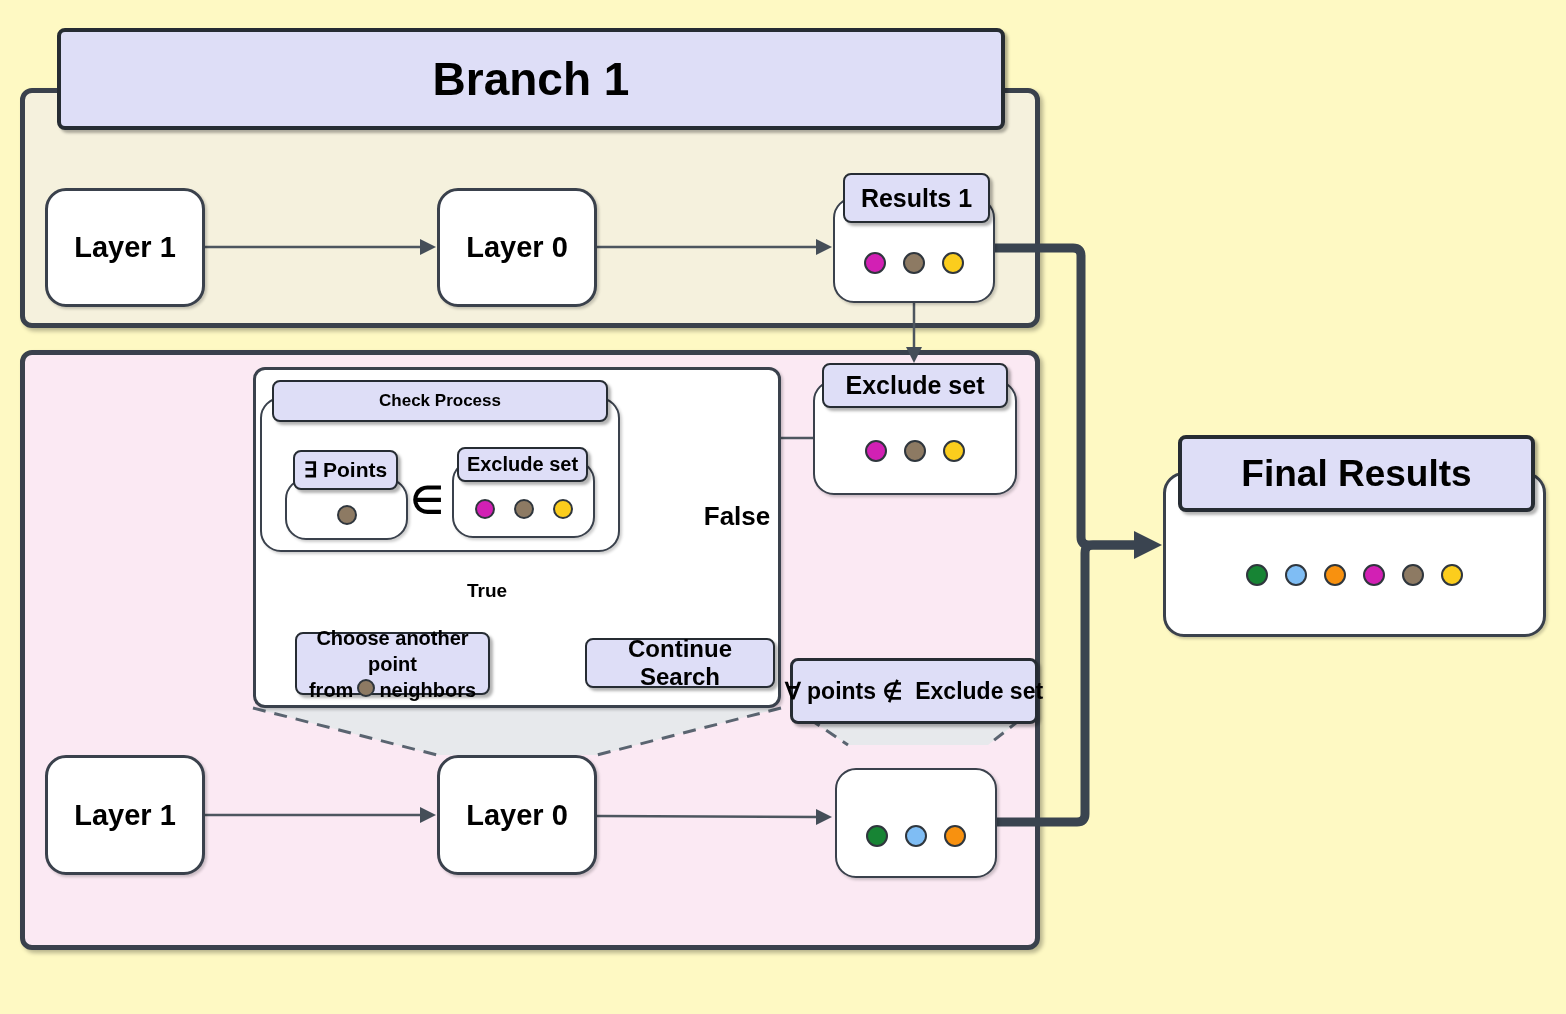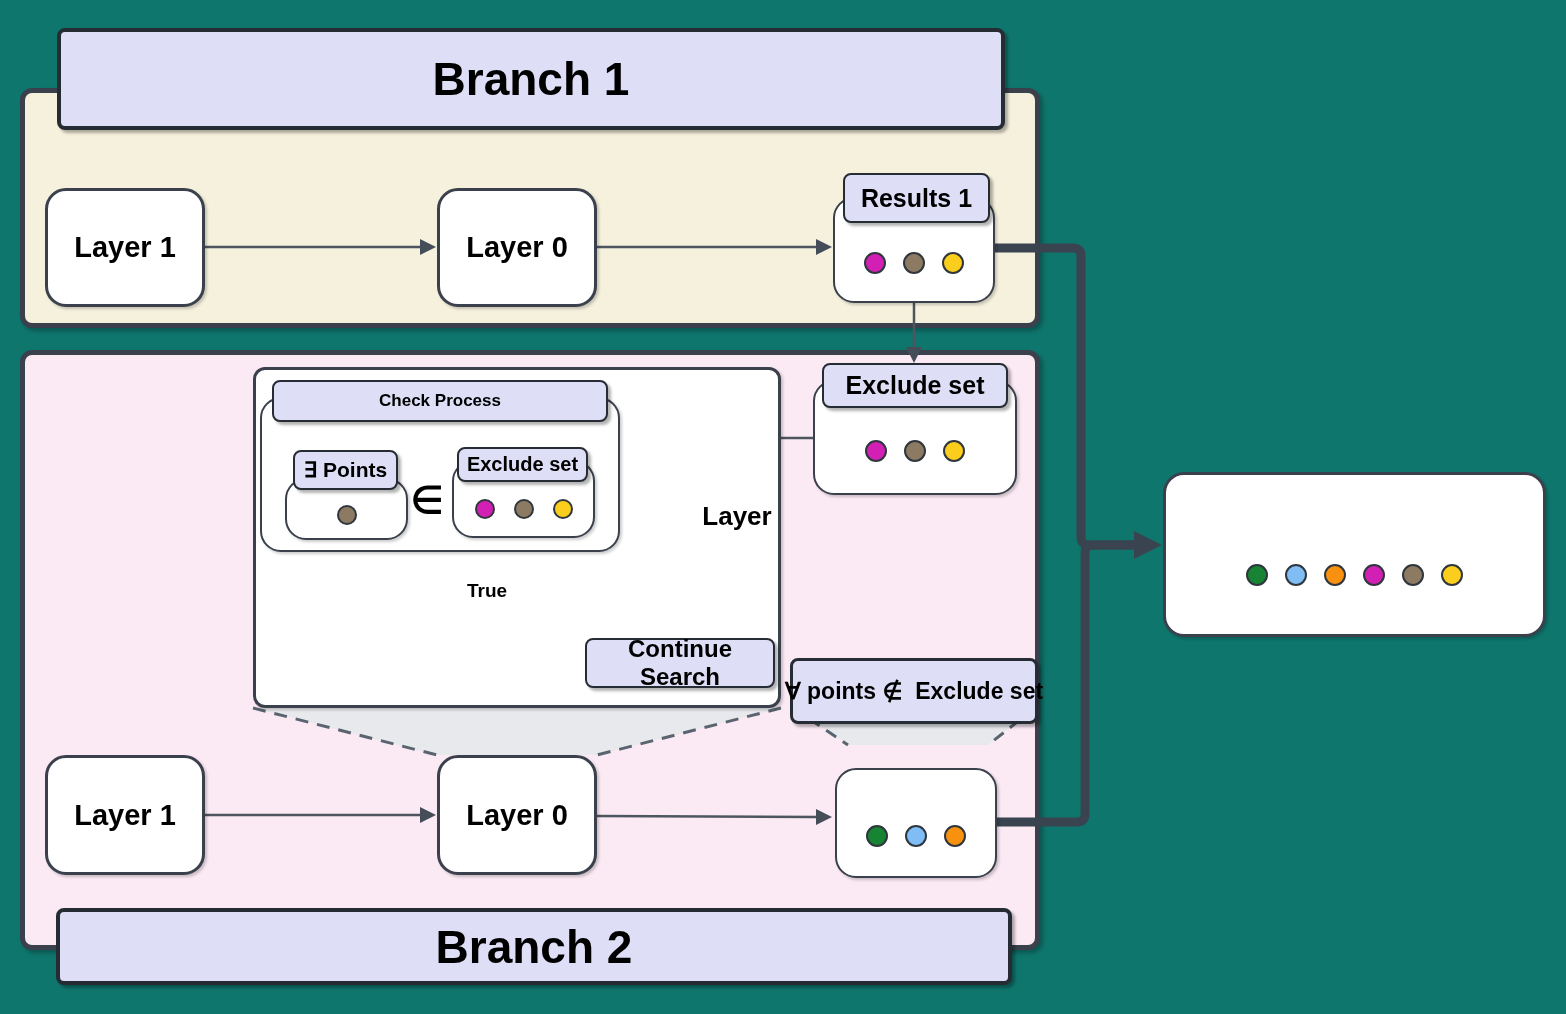"Branch 1" #stage { background: #0f766e -> #fef9c3 }
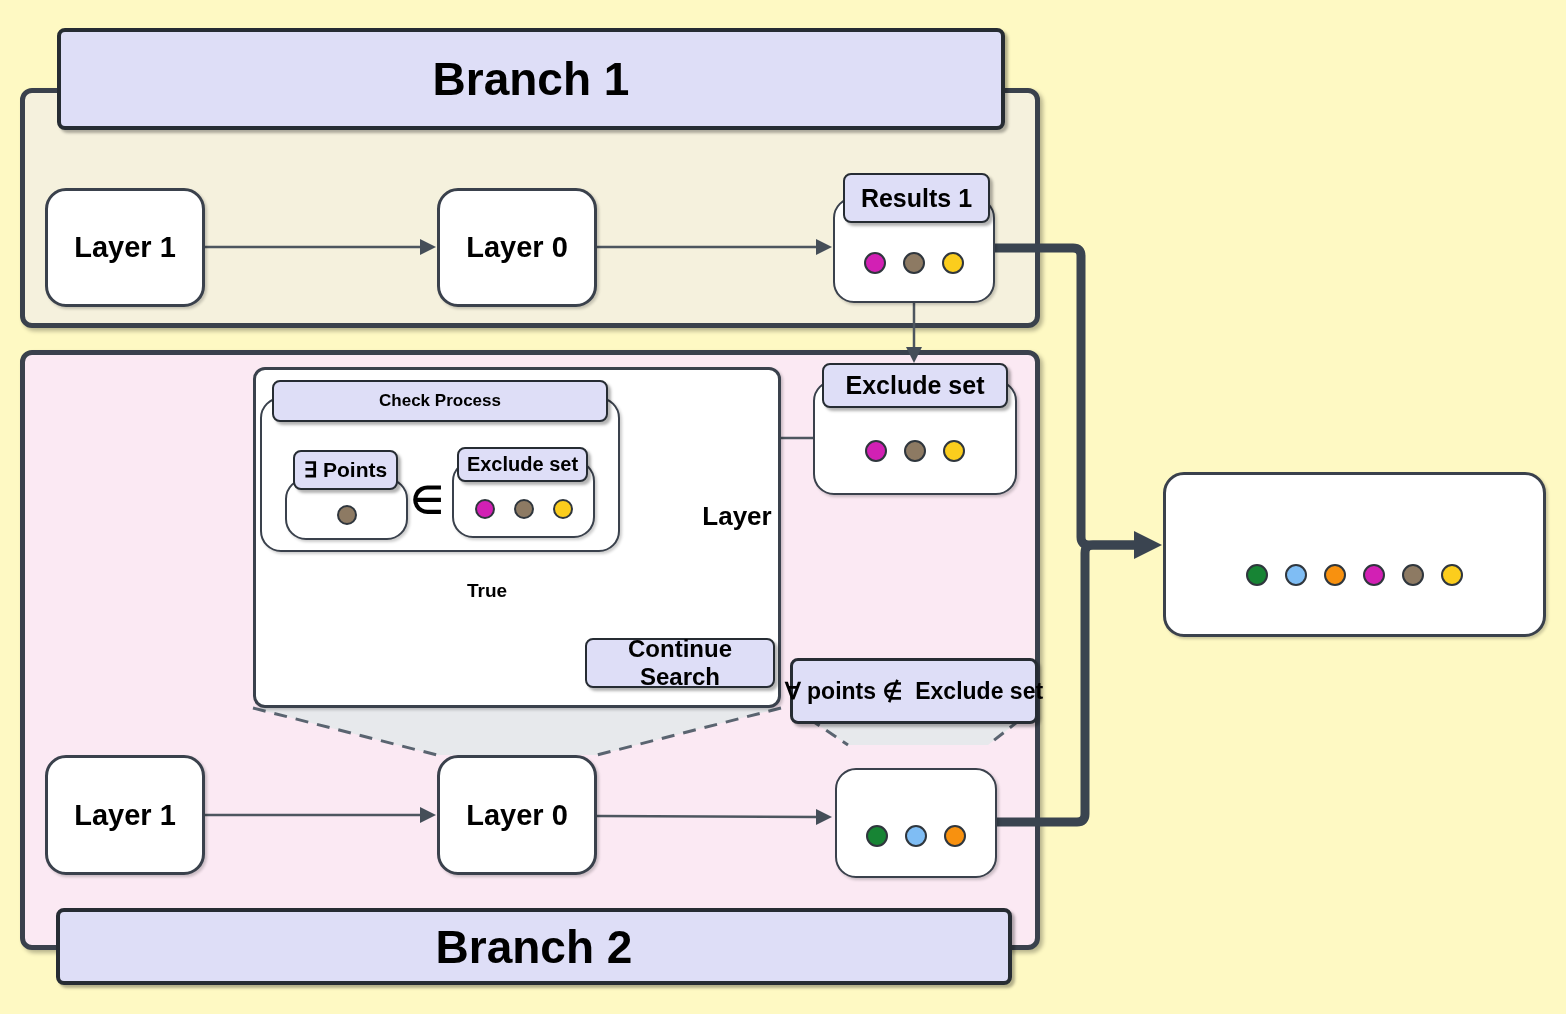"Final Results" div.abs { html: none -> <div> <span>Final Results</span> </div> }
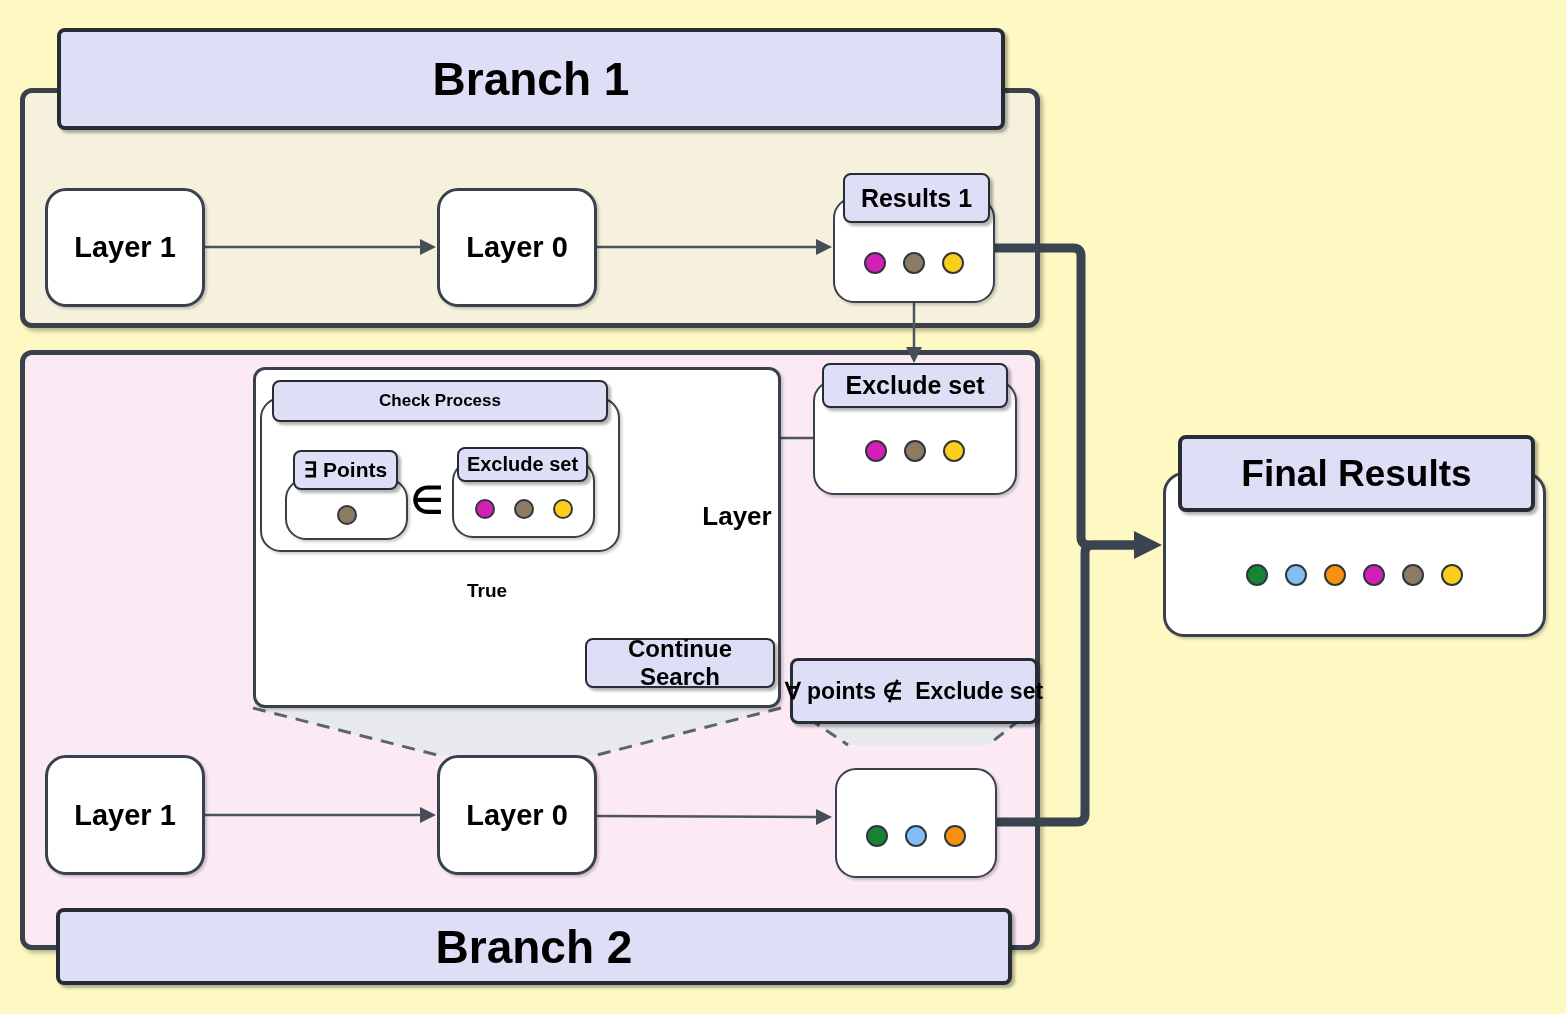"Layer" span { text: Layer -> False }
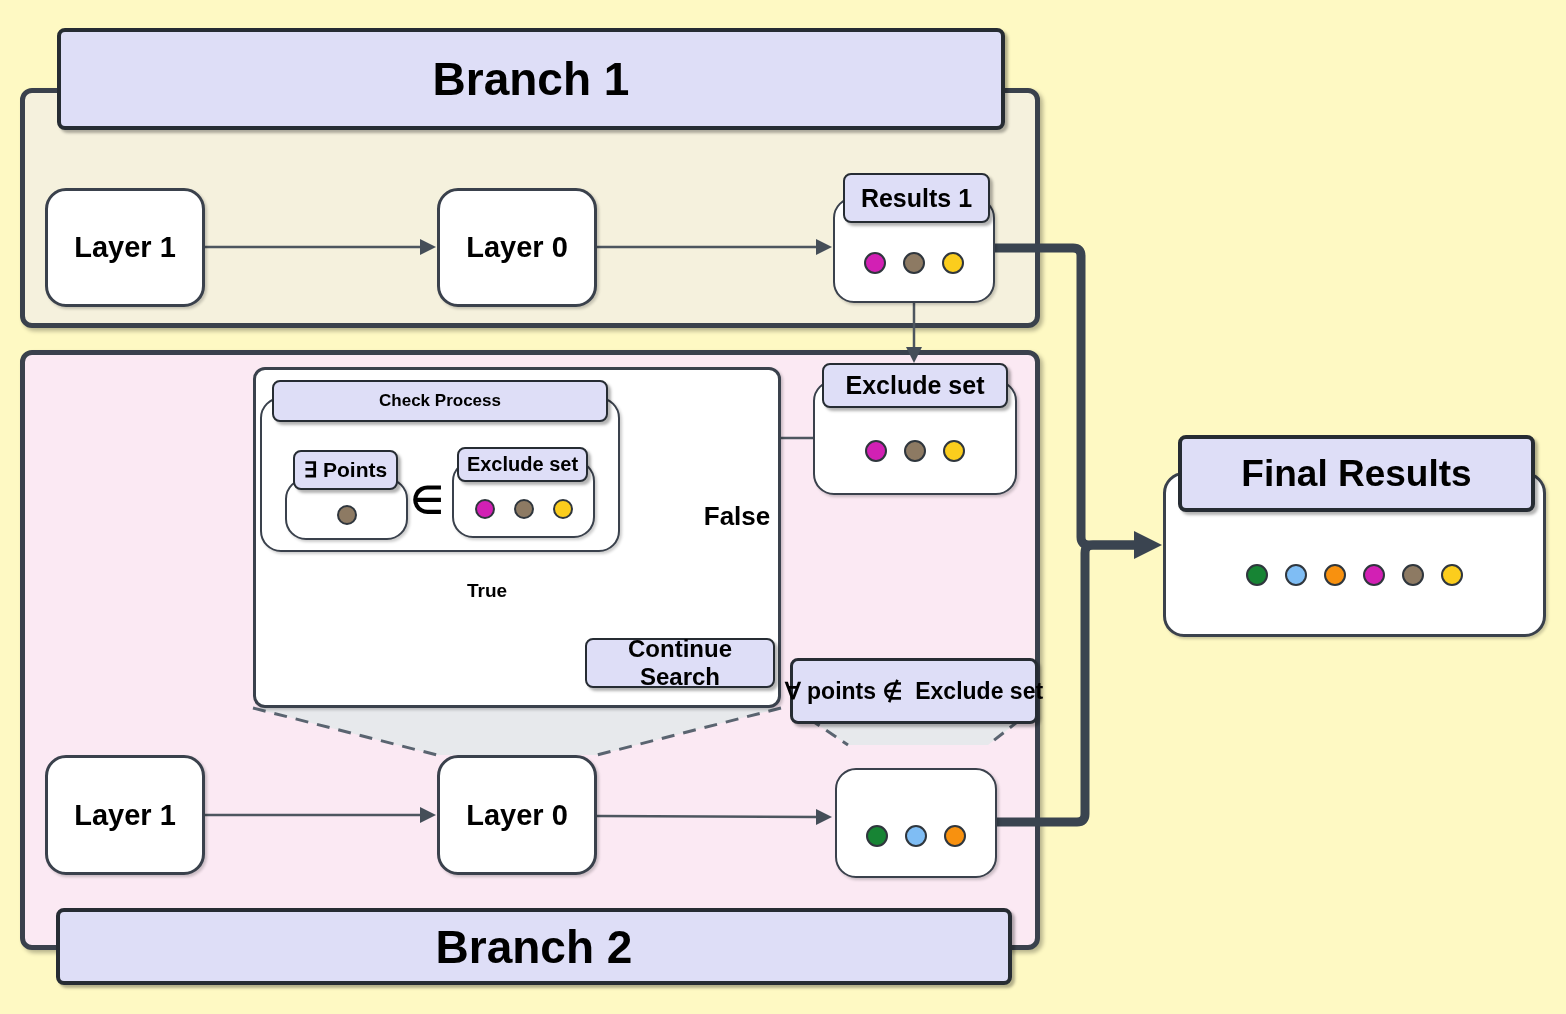"Choose another point" div.abs { html: none -> <div> <span>Choose another point</span> <span> <span>from</span><span> <span></span> </span><span>neighbors</span> </span> </div> }
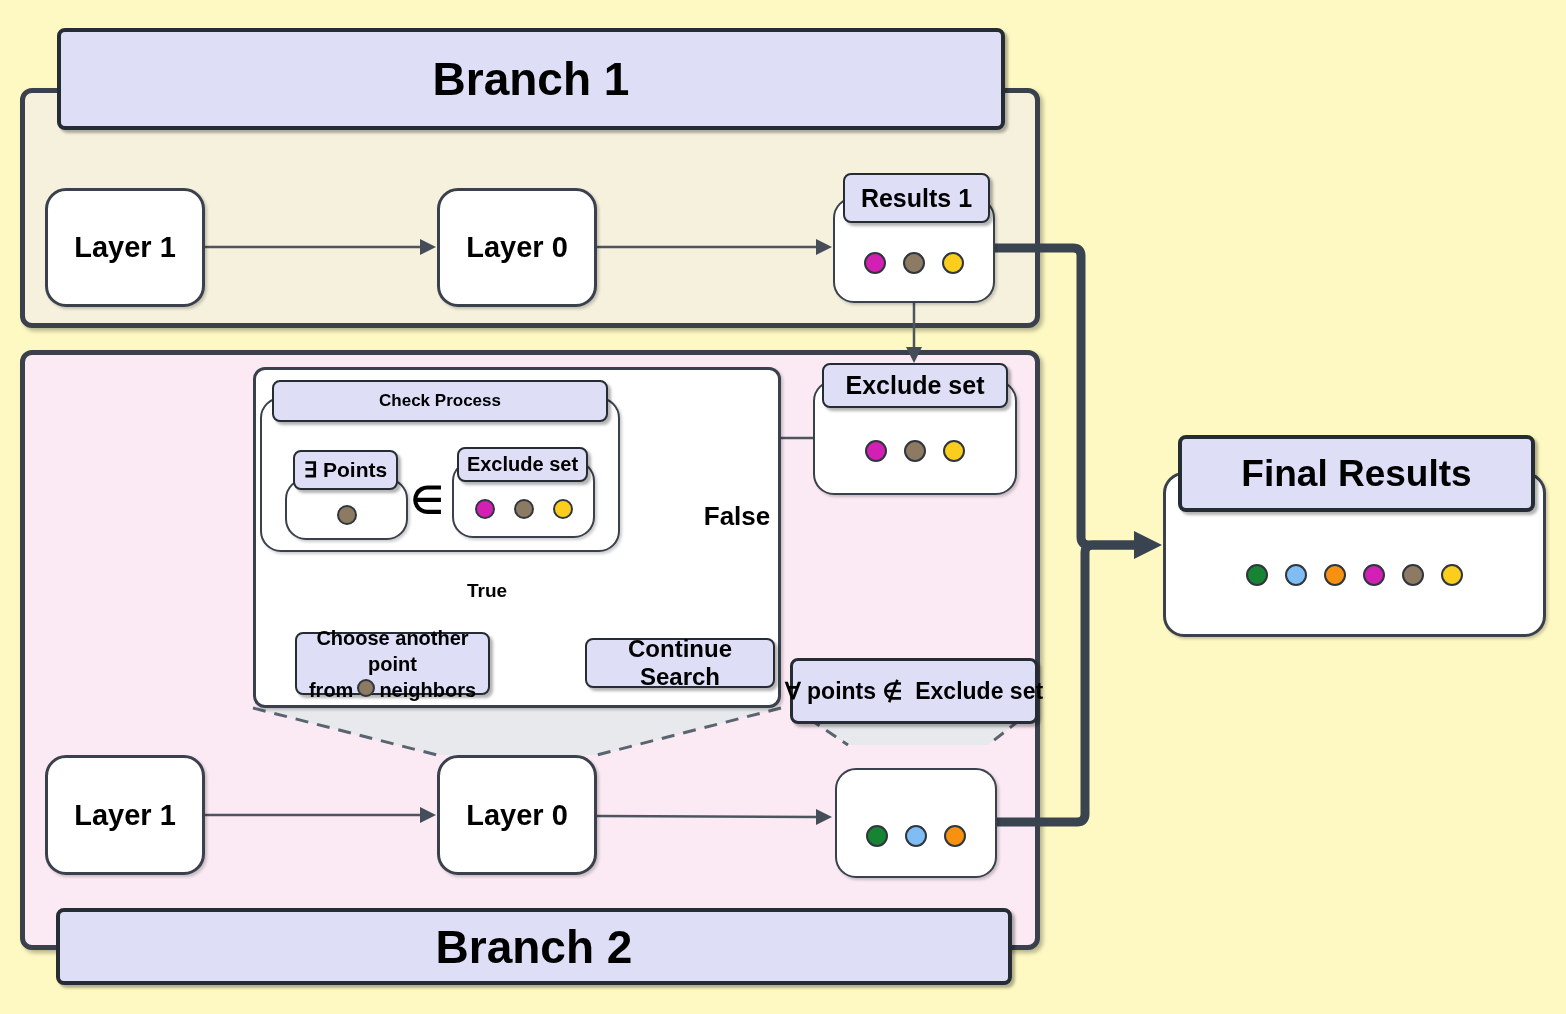"Branch 2" div.abs { html: <div> <span>Branch 2</span> </div> -> none }
